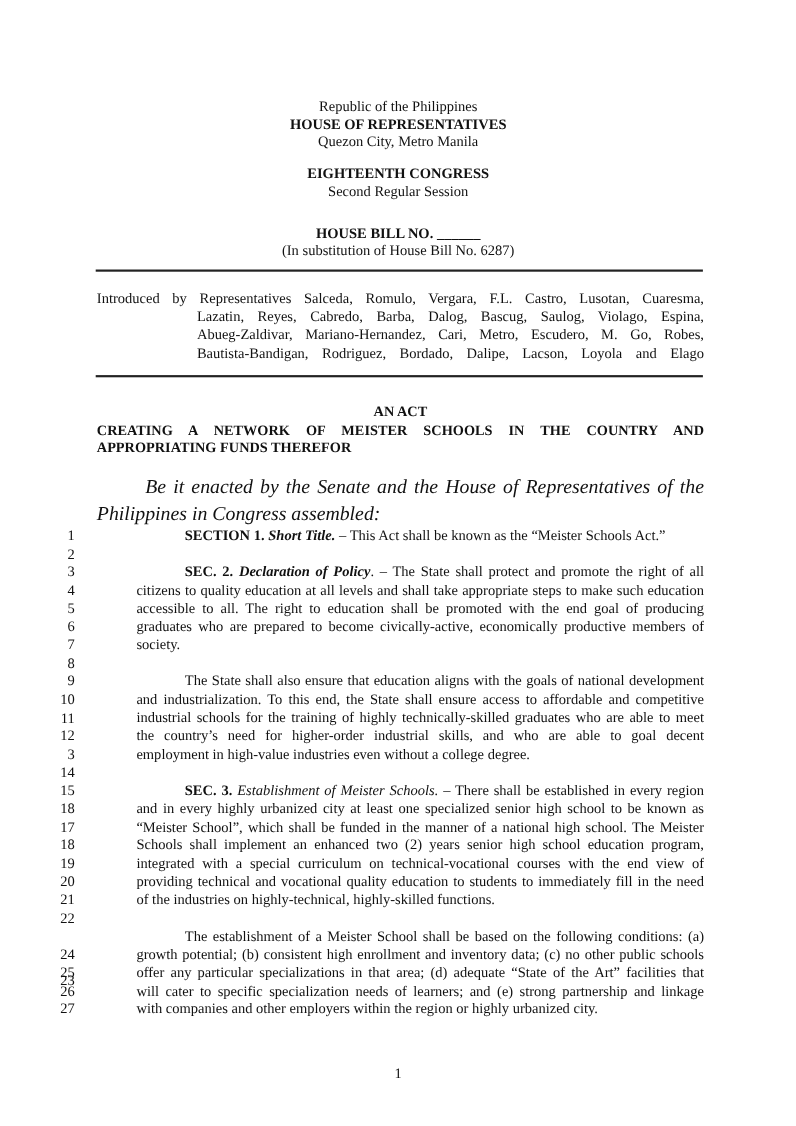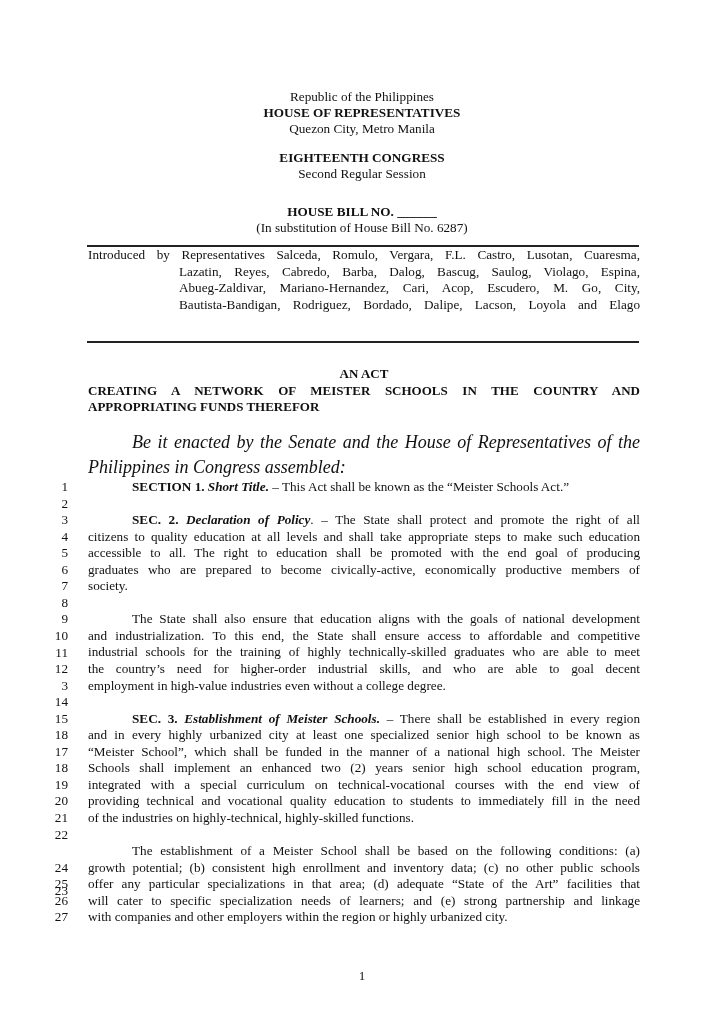"Introduced by Representatives Salceda," .intro { top: 247px -> 263px }
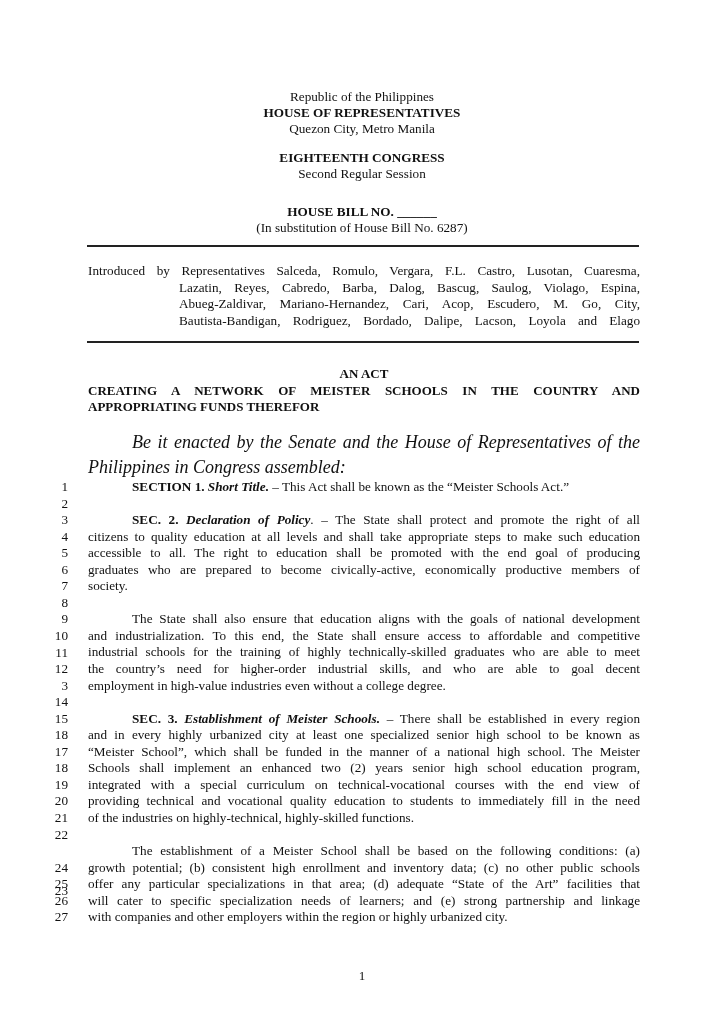"Abueg-Zaldivar, Mariano-Hernandez, Cari," div.indent-line { text: Acop, Escudero, M. Go, City -> Metro, Escudero, M. Go, Robes }
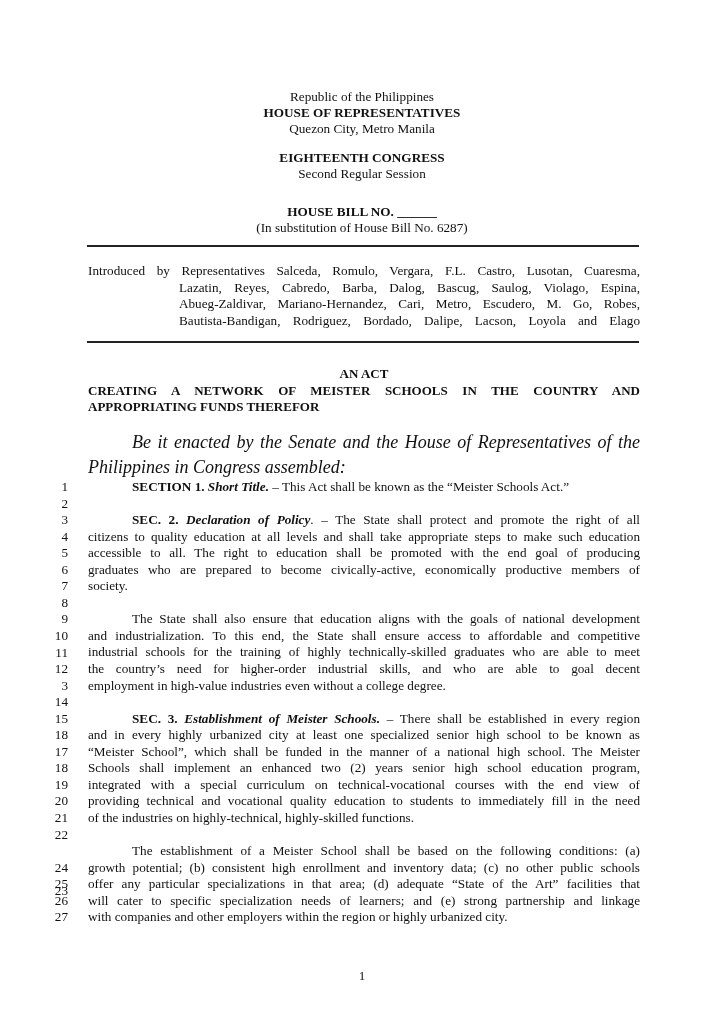"SECTION 1. Short Title. –" .line { margin-left: none -> 36px }
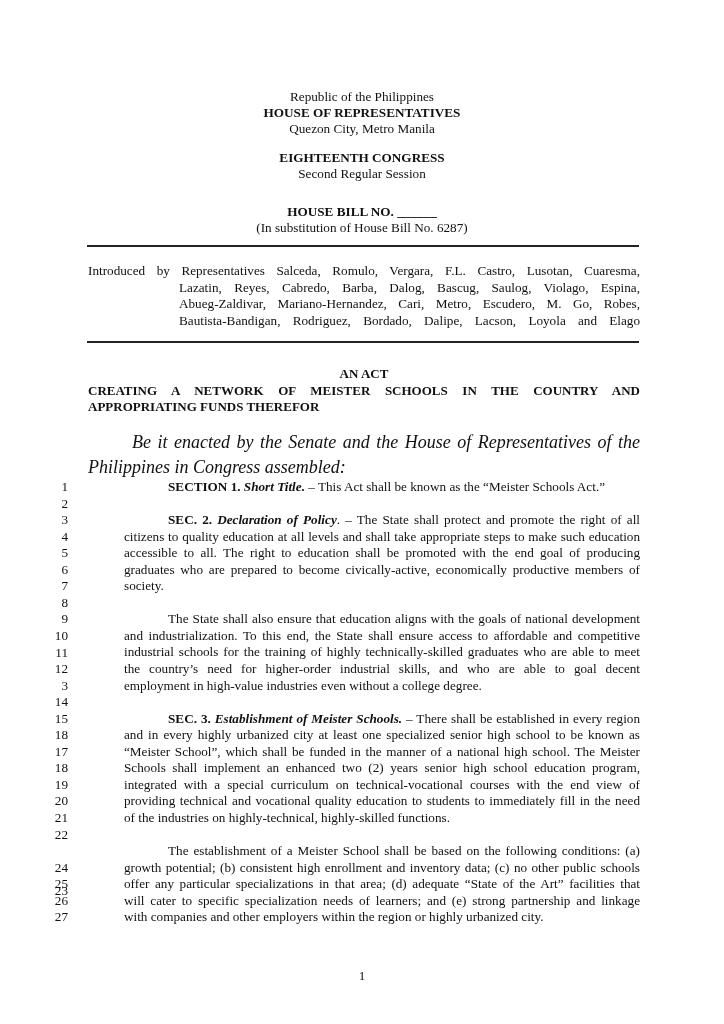"Establishment of Meister Schools." span { font-weight: bold -> normal }
